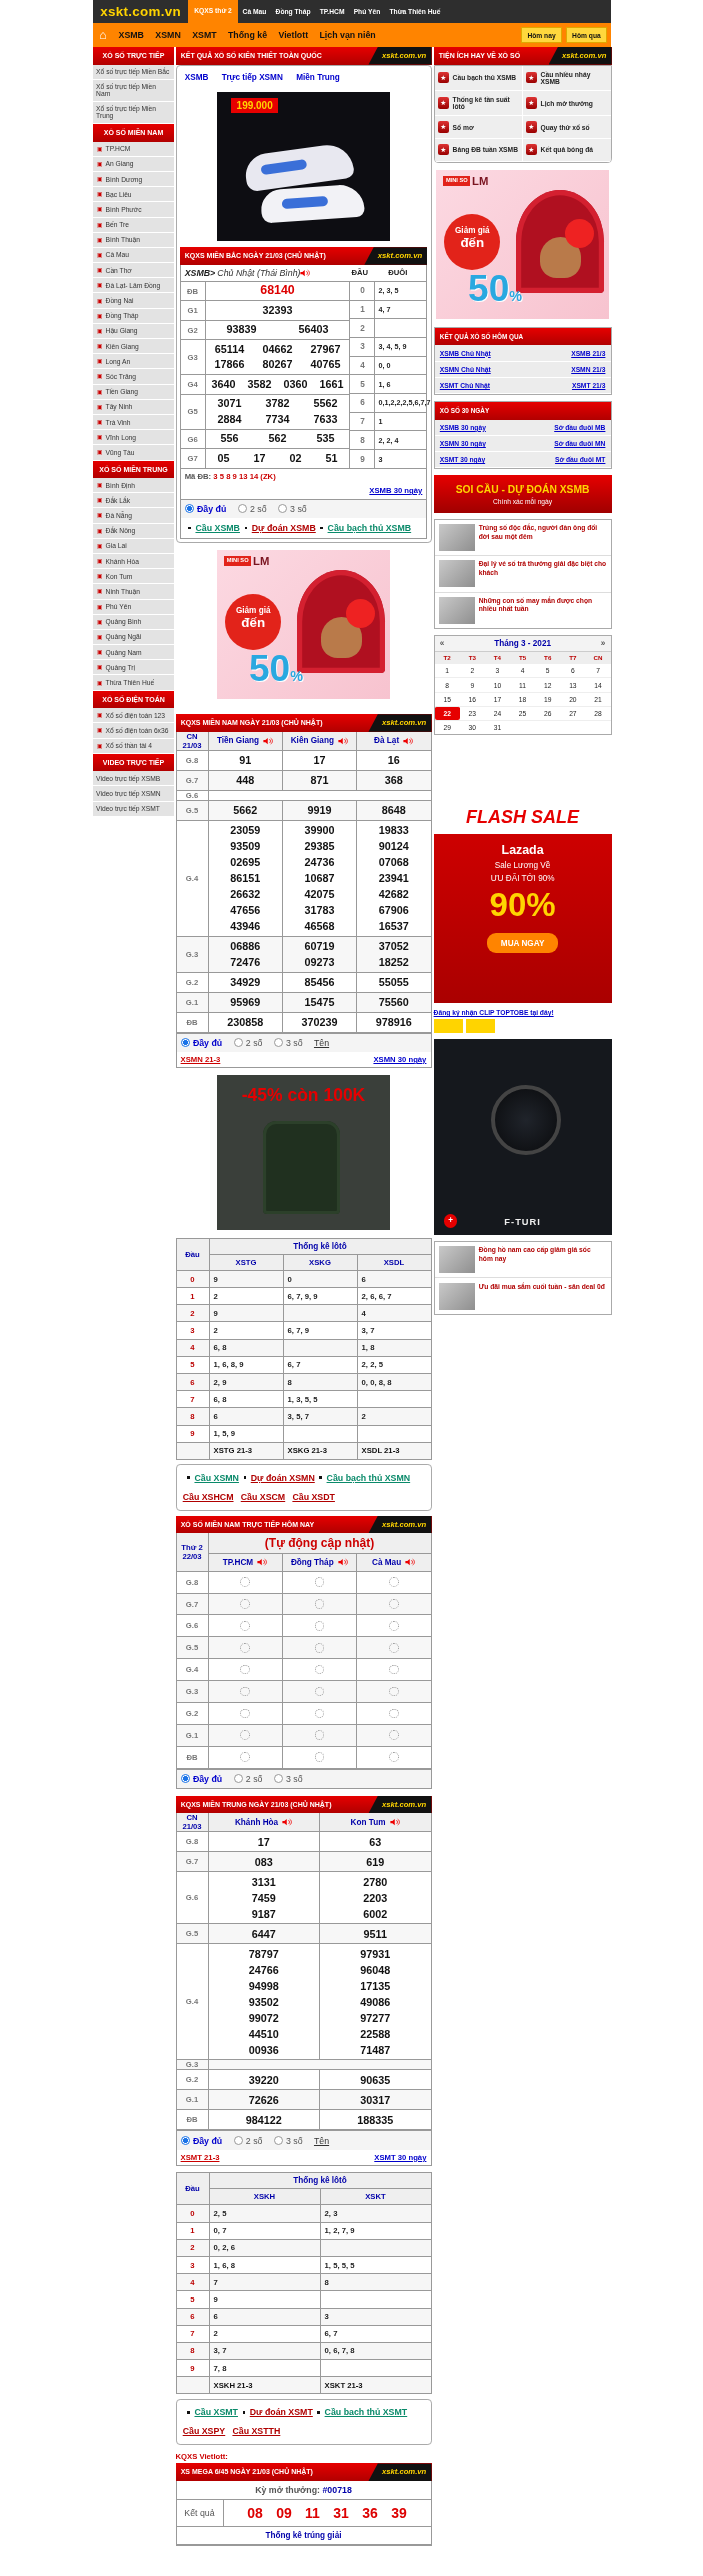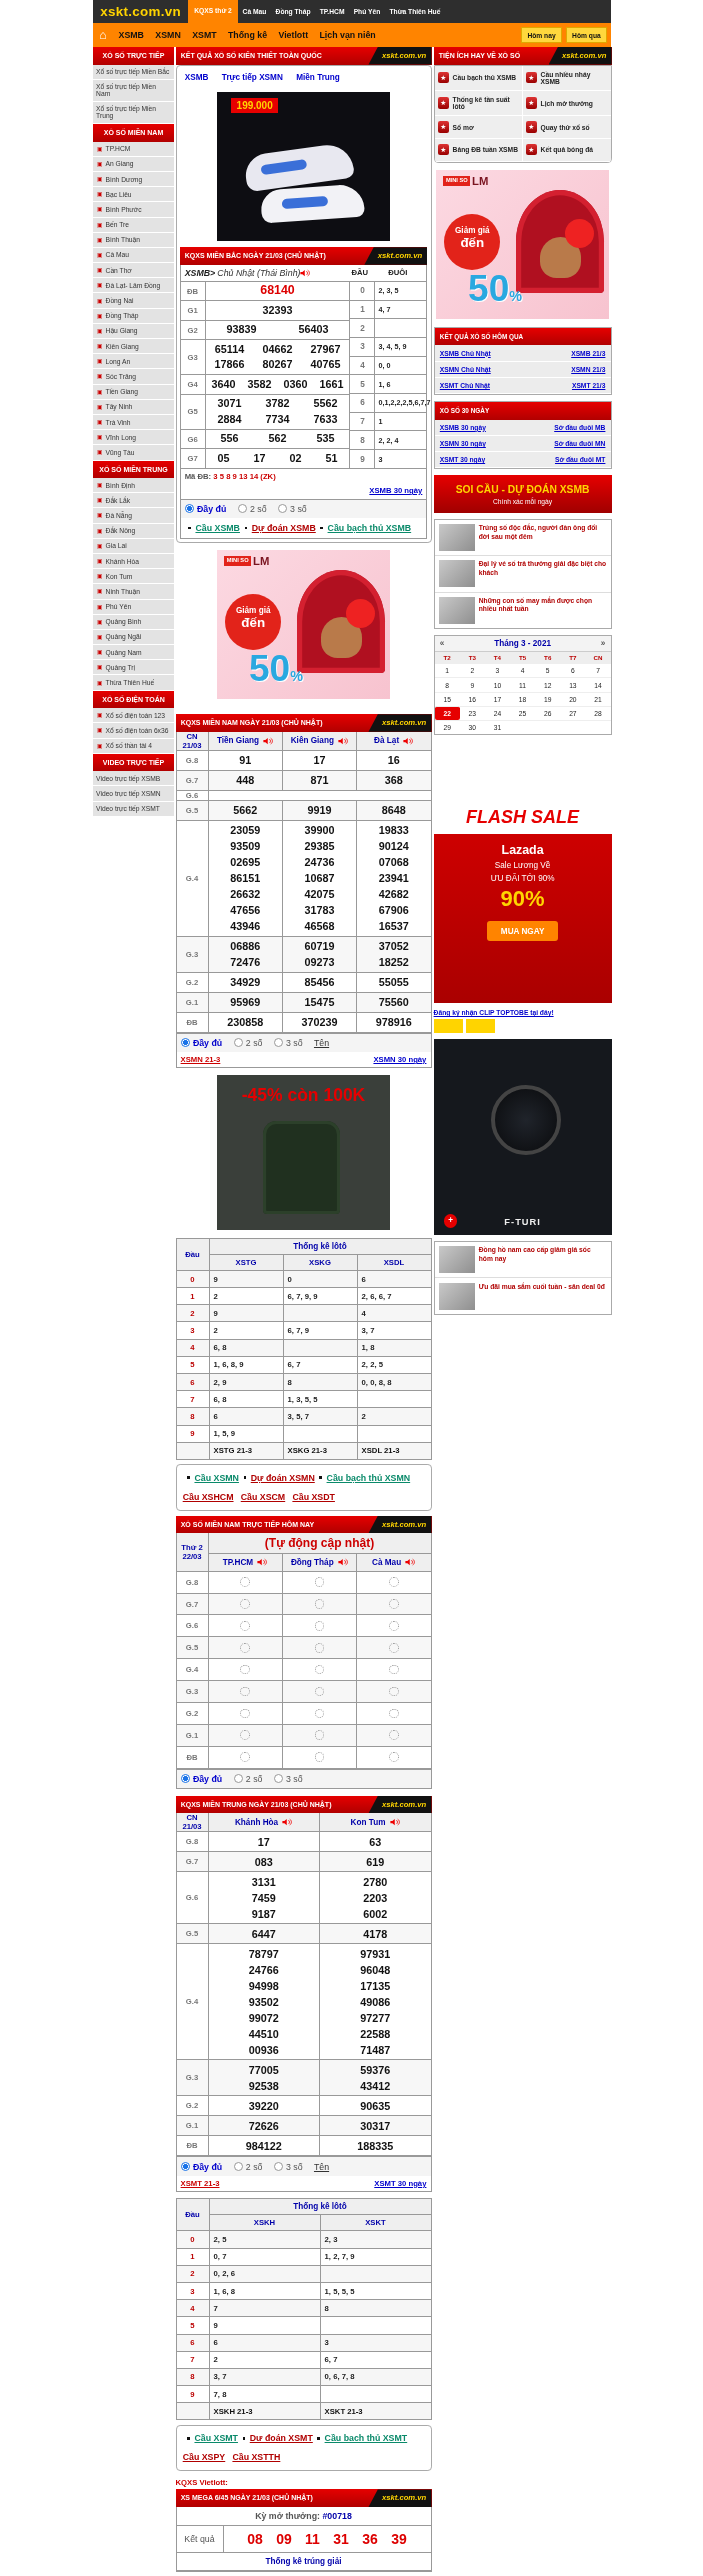"90%" .lz90 { font-size: 22px -> 33px }
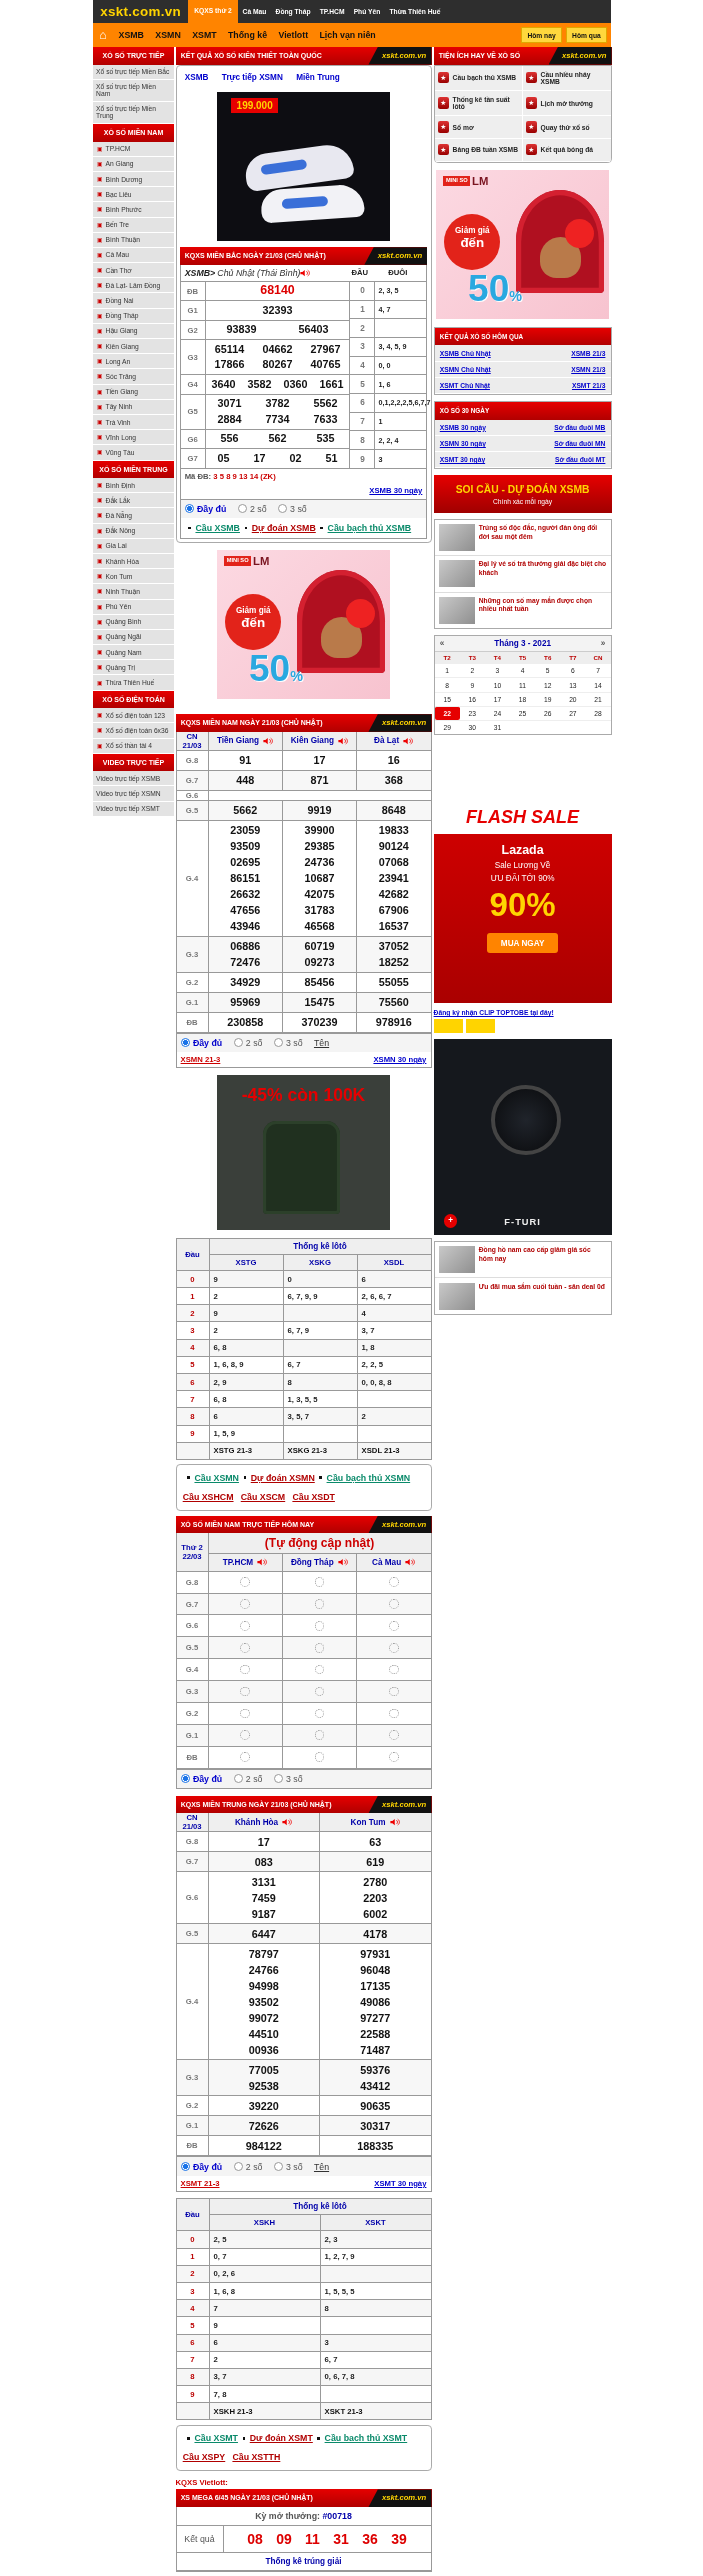"MUA NGAY" .lzbtn { border-radius: 3px -> 9px }
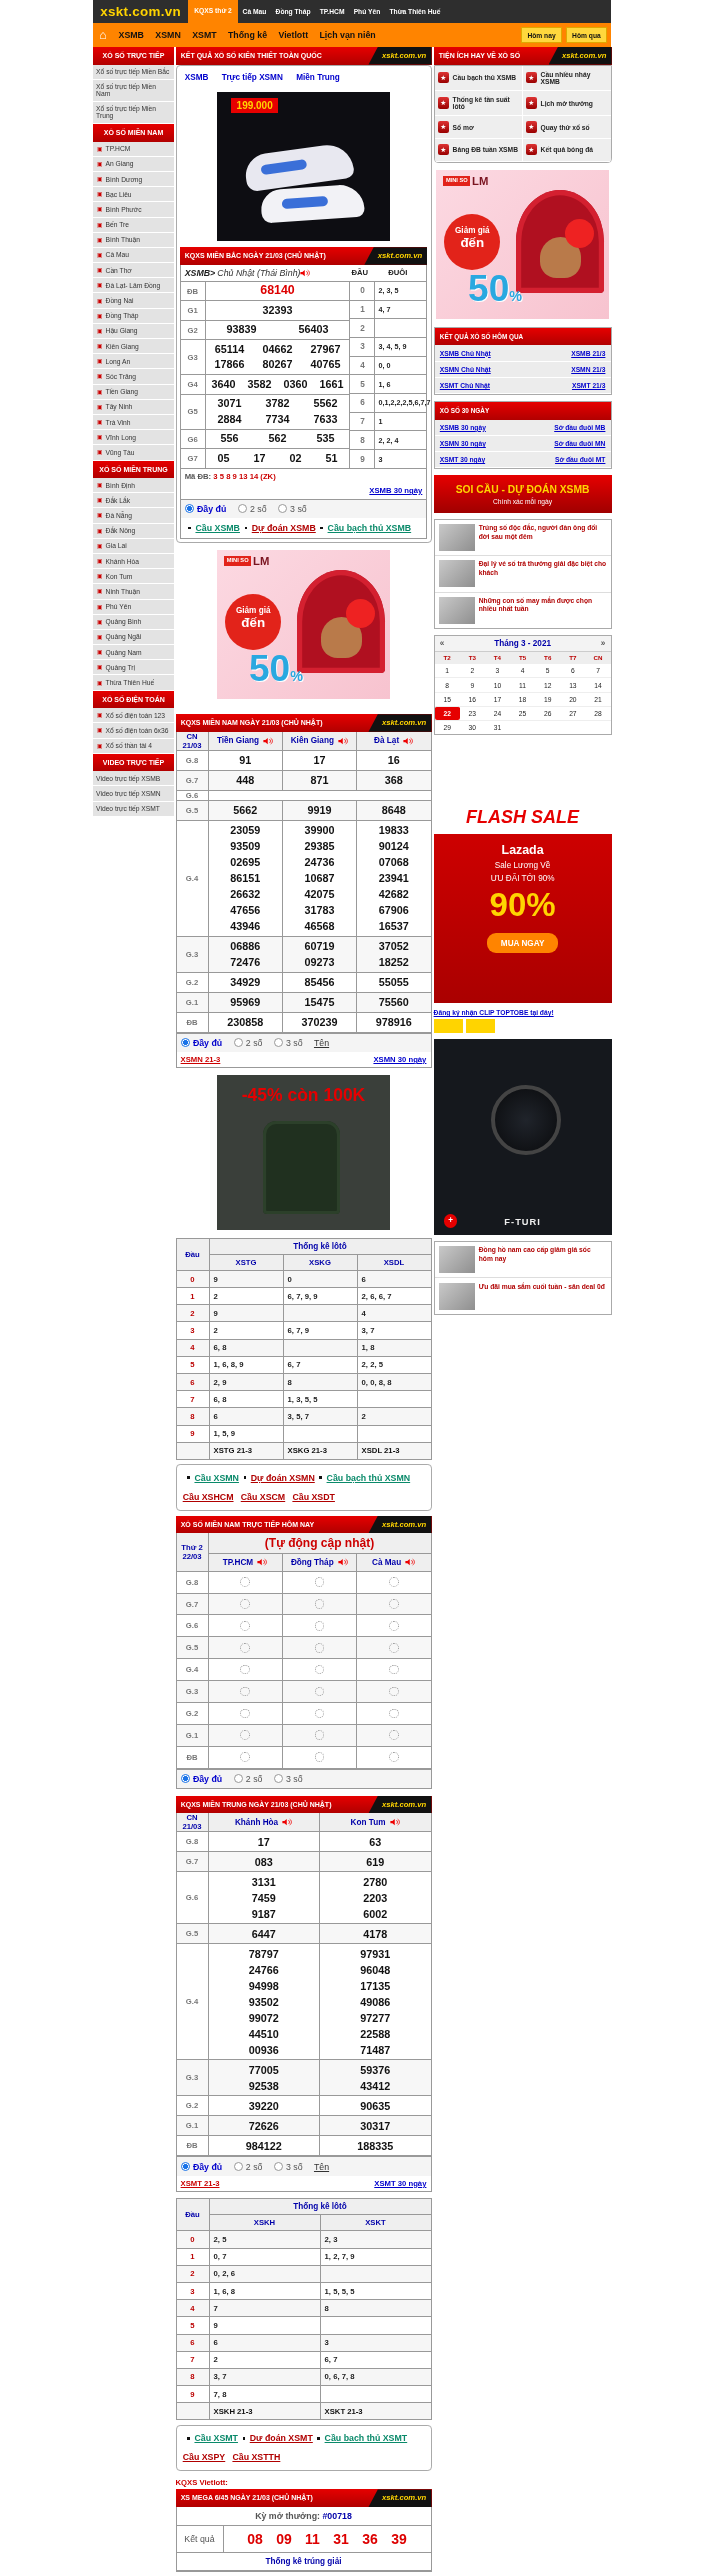"4178" span { text: 4178 -> 9511 }
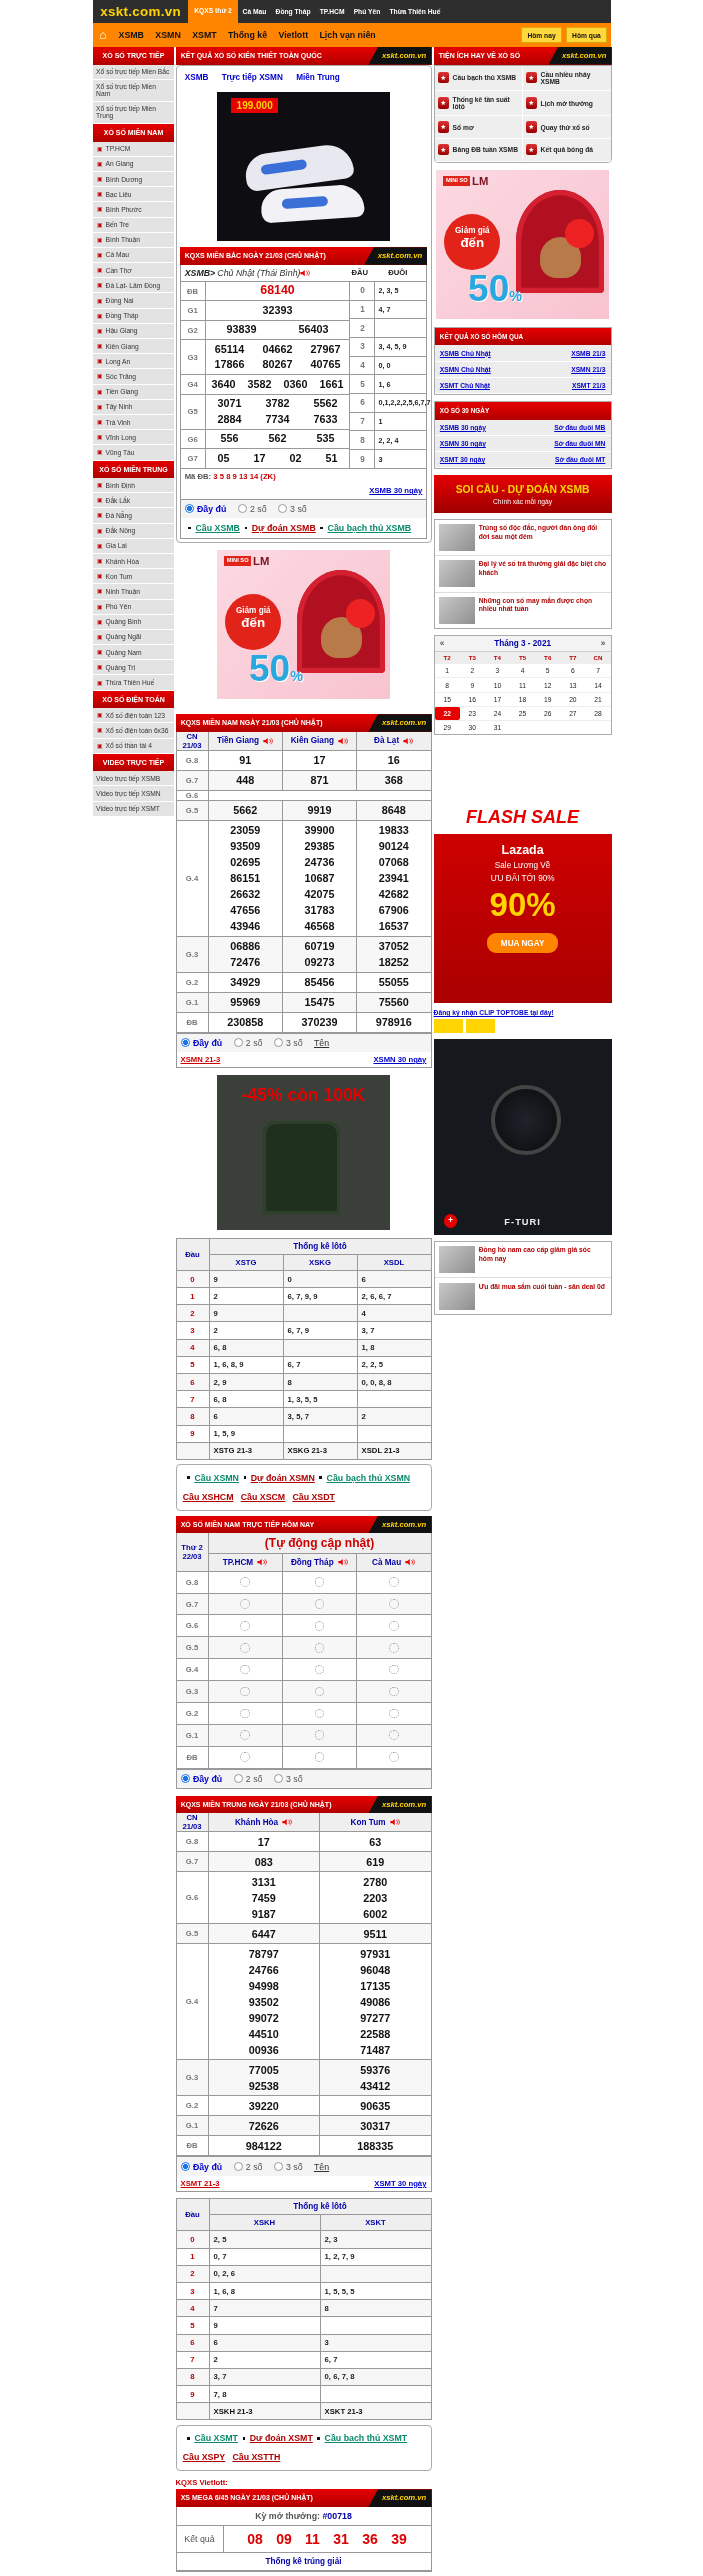"77005" div.sxcells { html: <div> <div> <span>77005</span> <span>92538</span> </div> <div> <span>59376</span> <span>43412</span> </div> </div> -> none }
